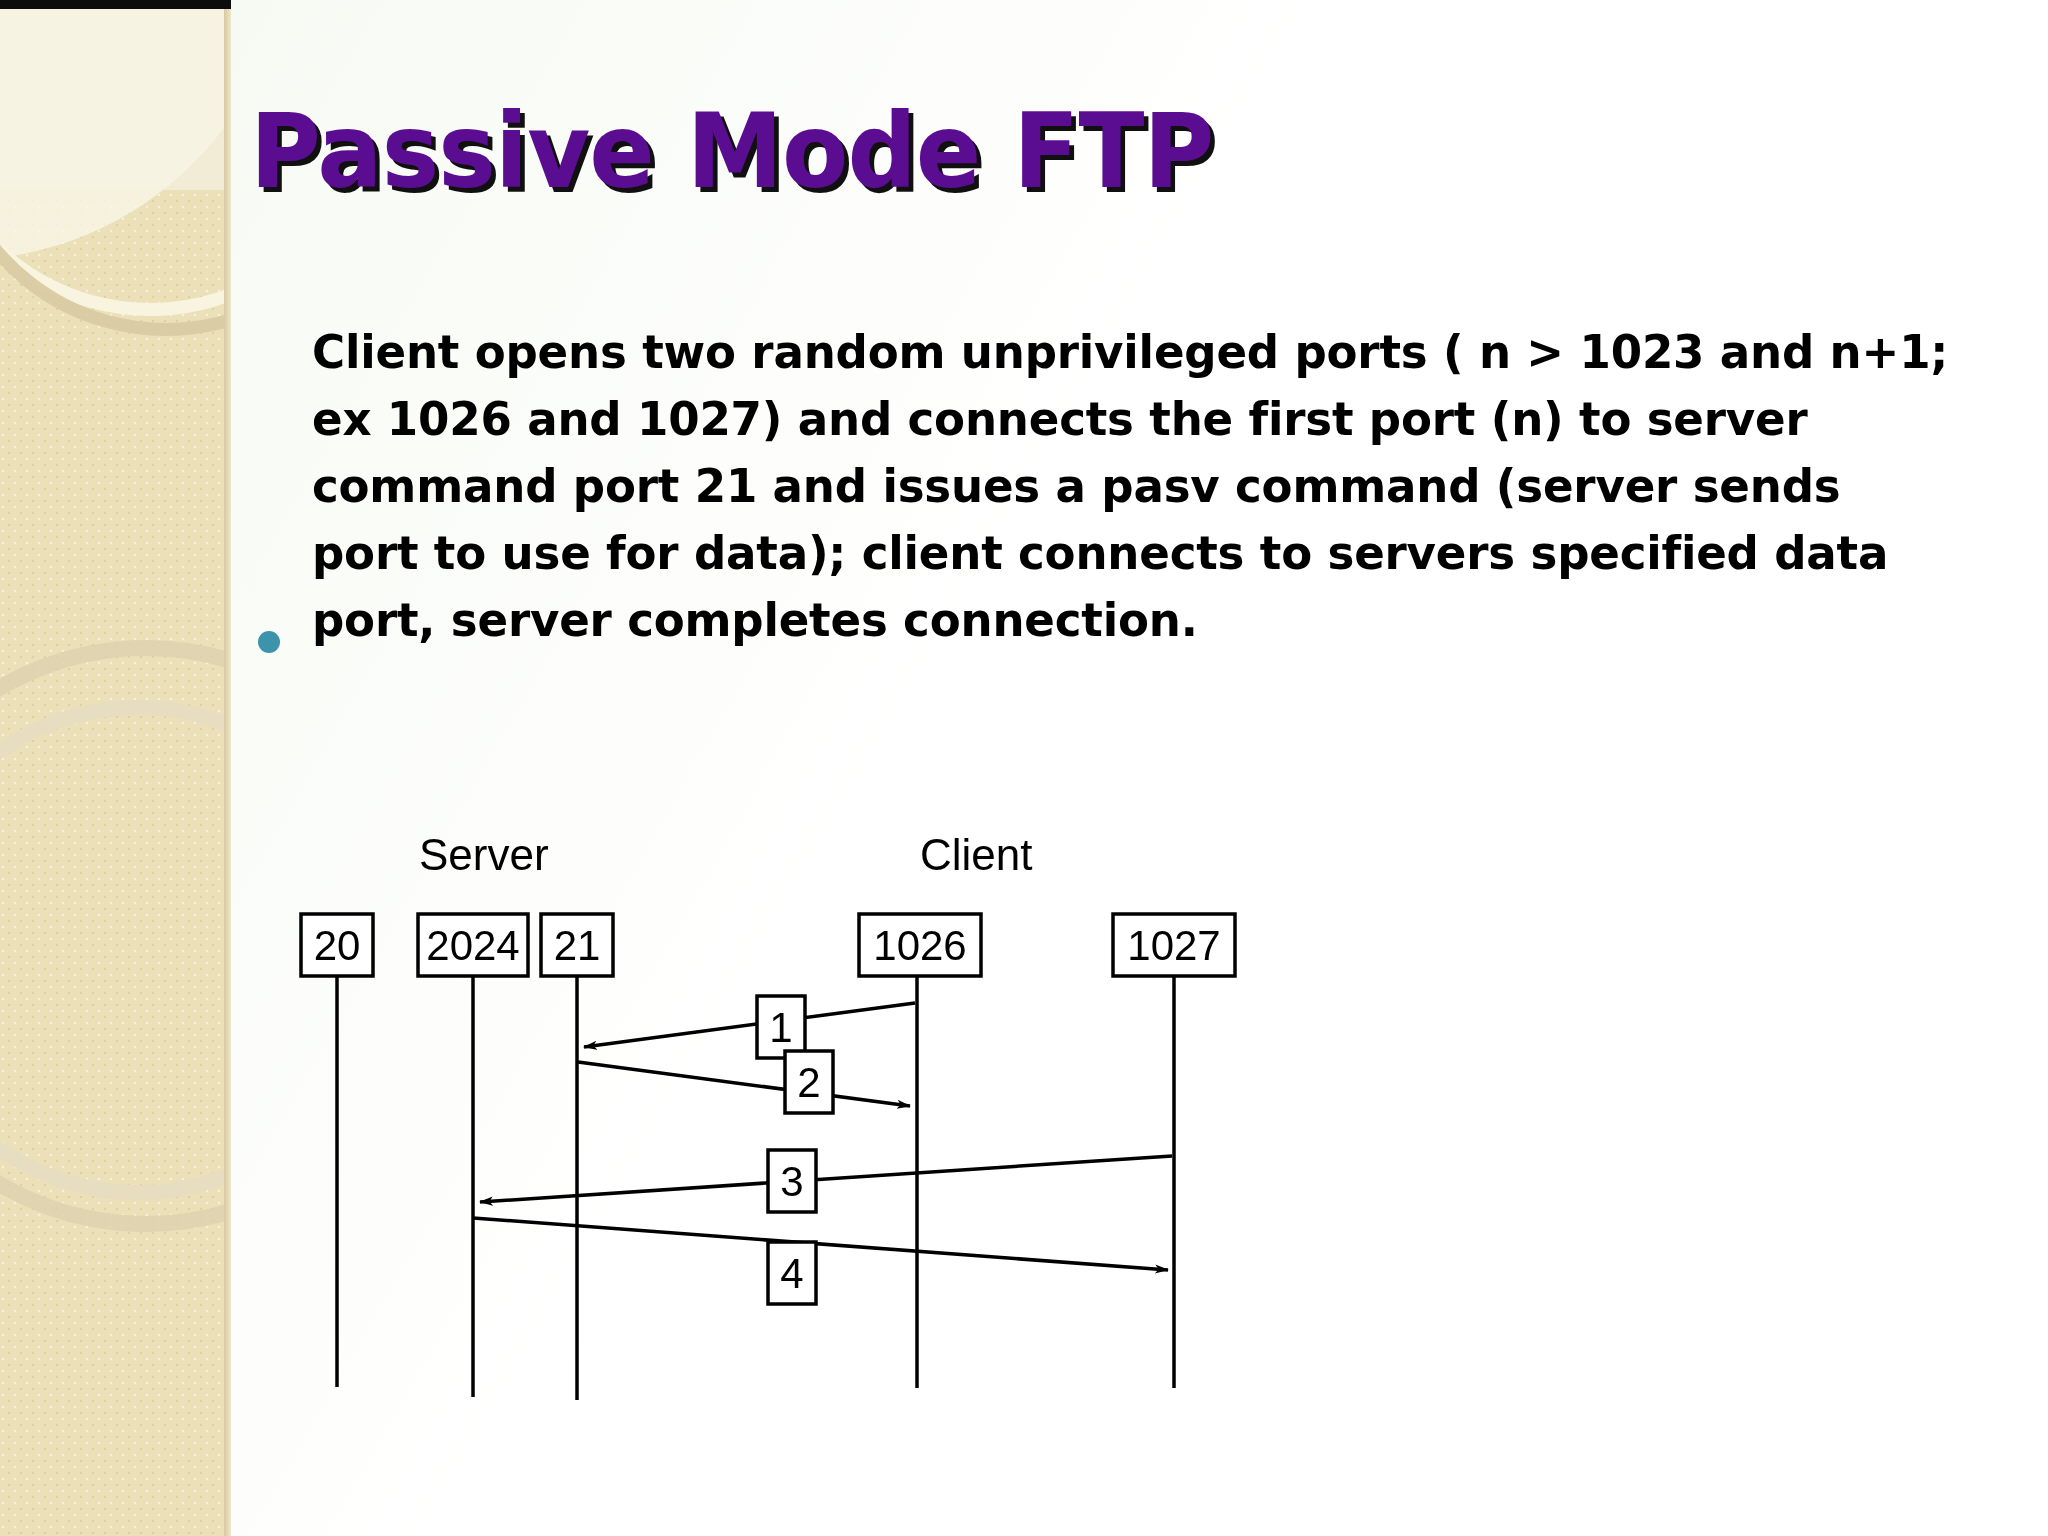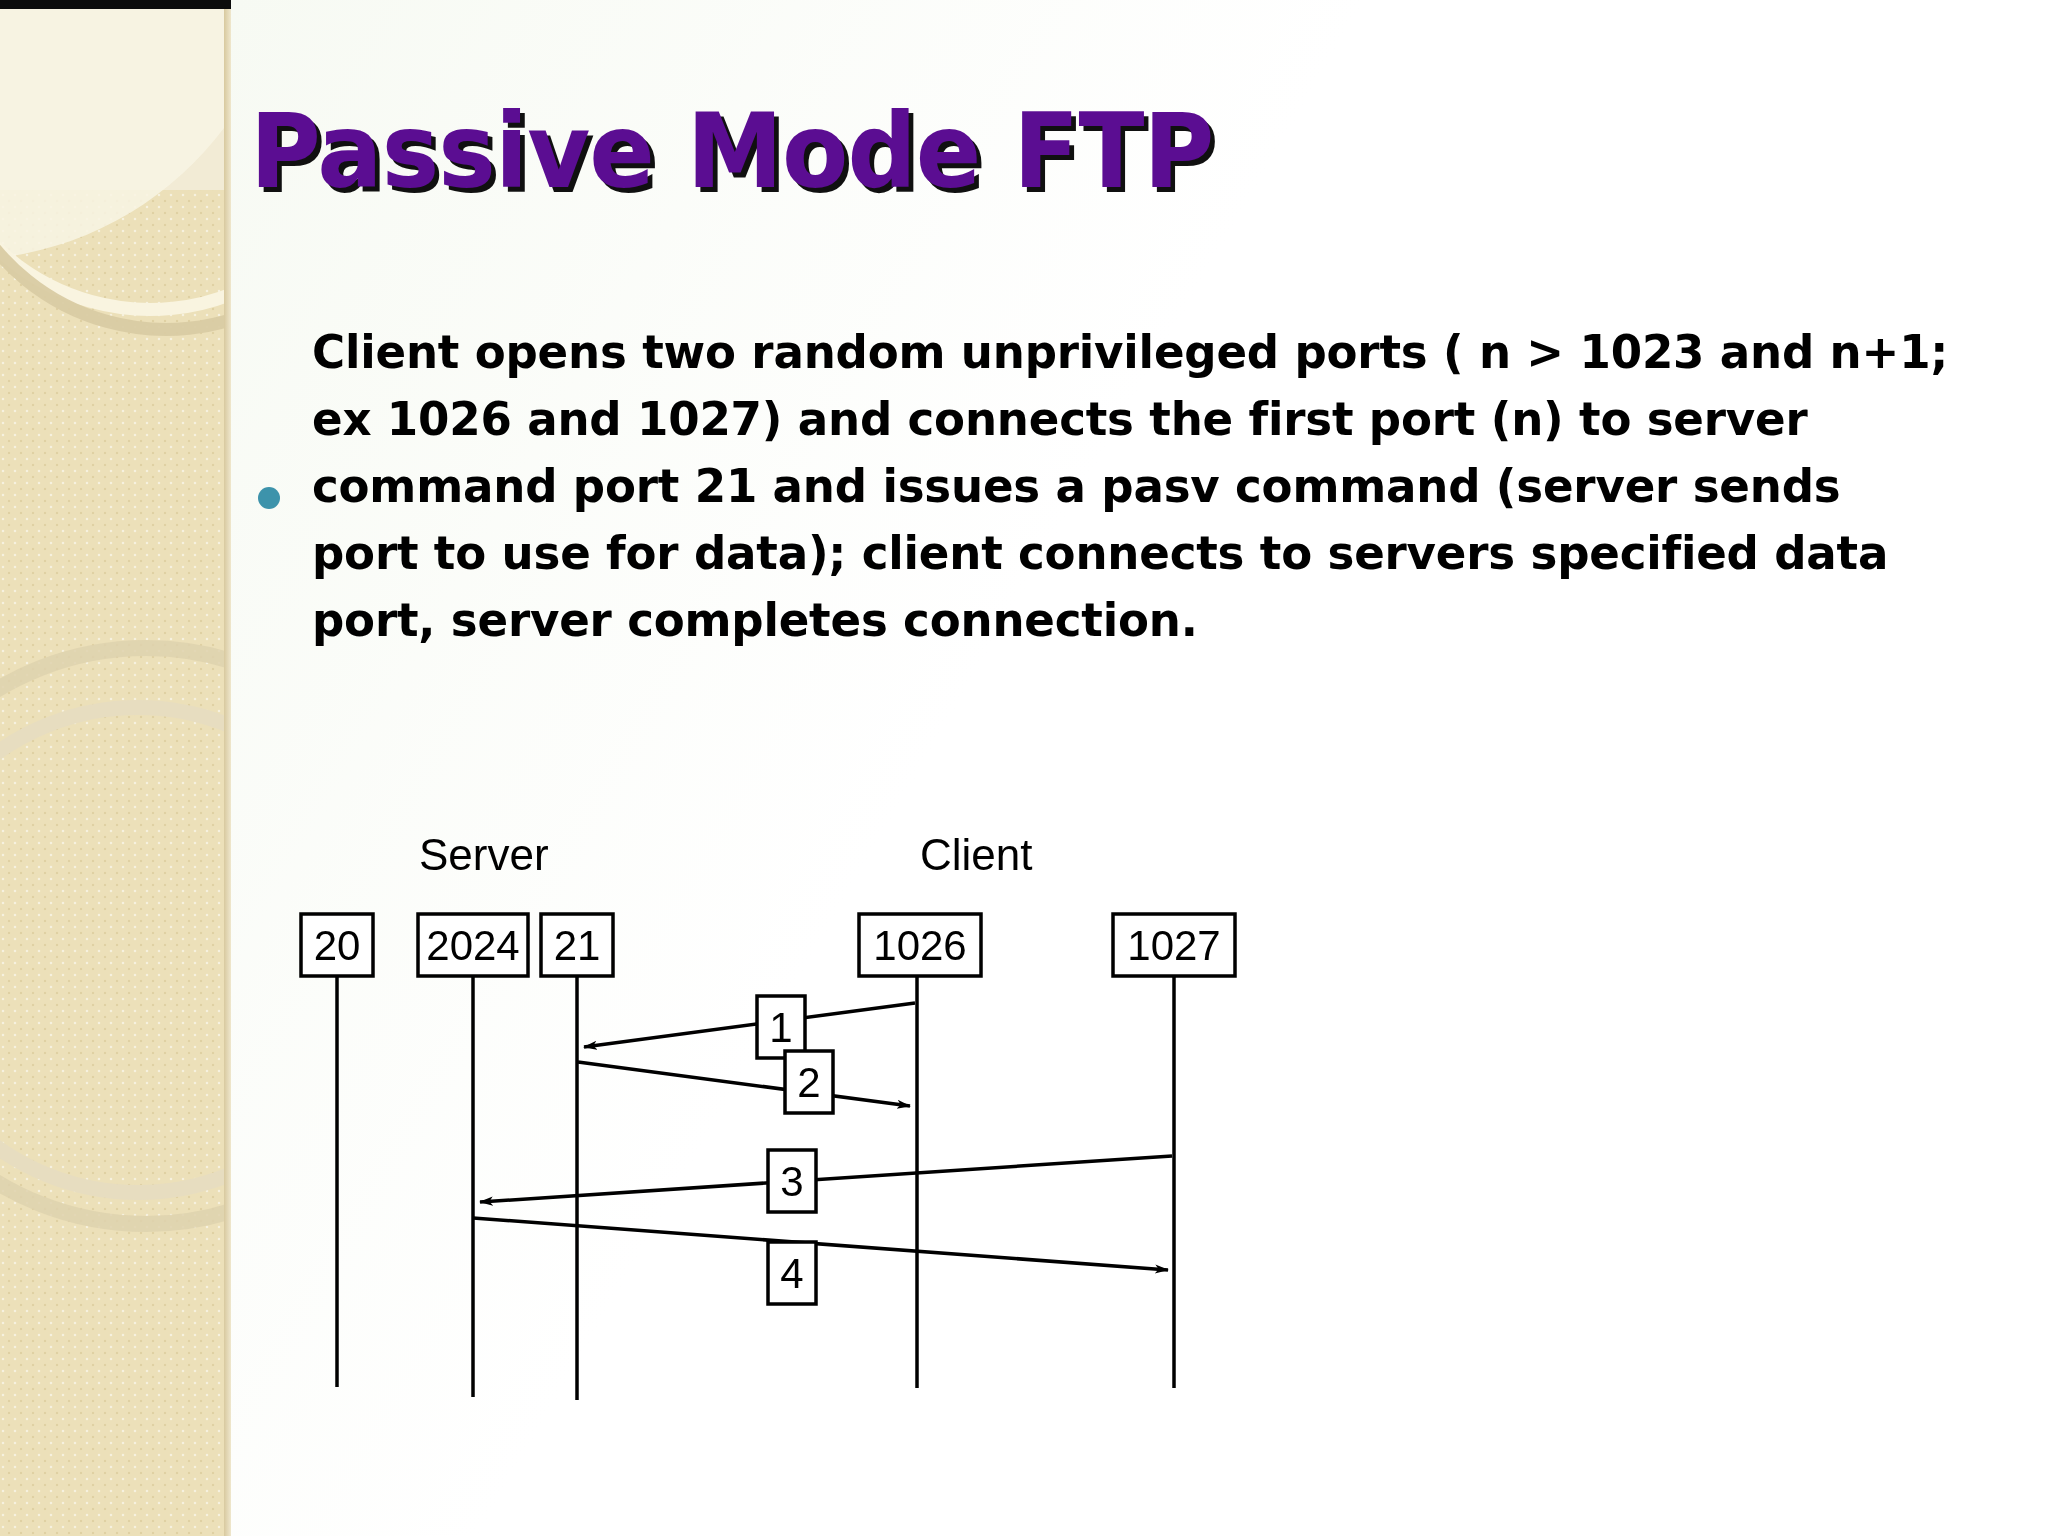"Client opens two random unprivileged" #body { align-items: center -> flex-end }
